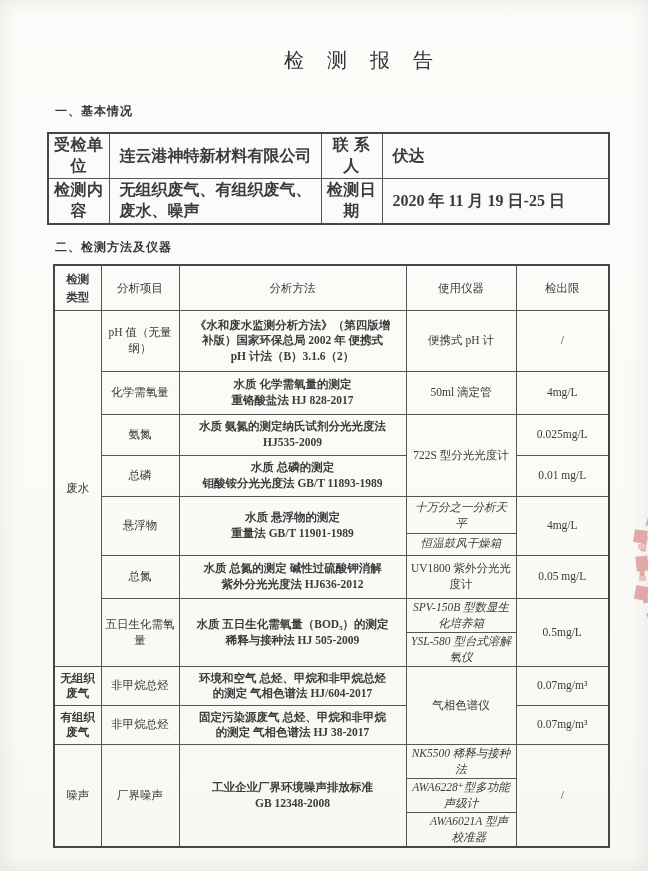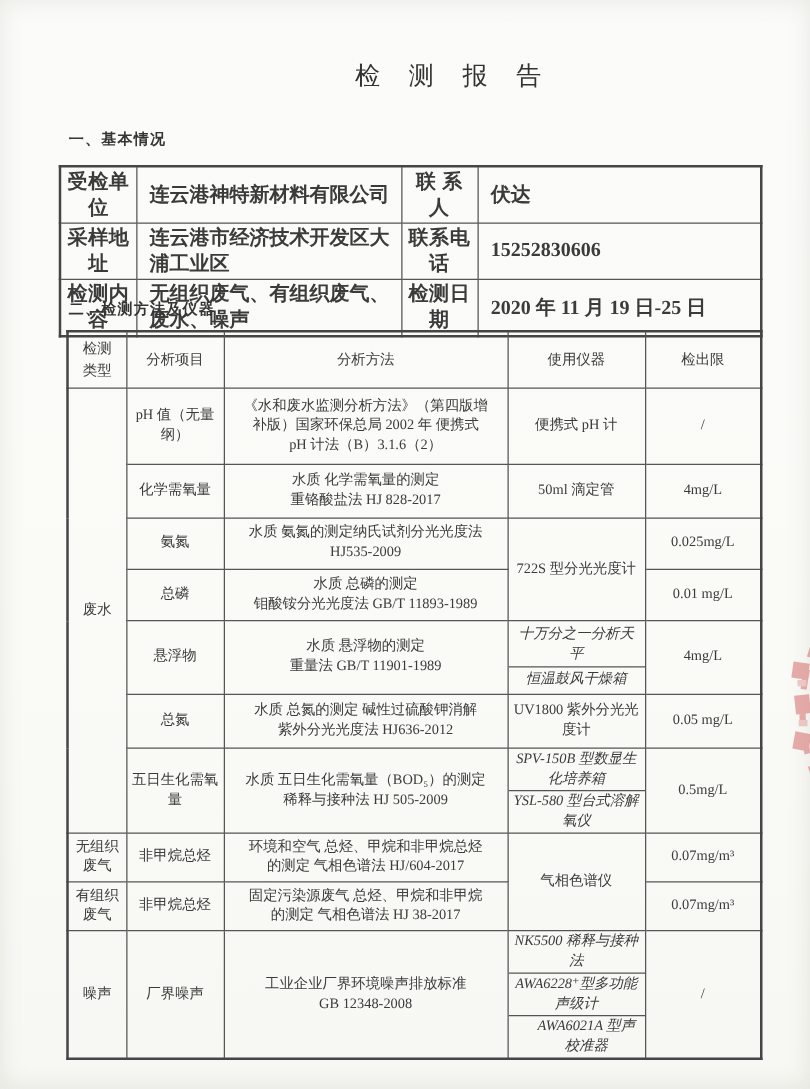"采样地址" tr { html: <tr> <td>采样地址</td> <td>连云港市经济技术开发区大浦工业区</td> <td>联系电话</td> <td>15252830606</td> </tr> -> none }
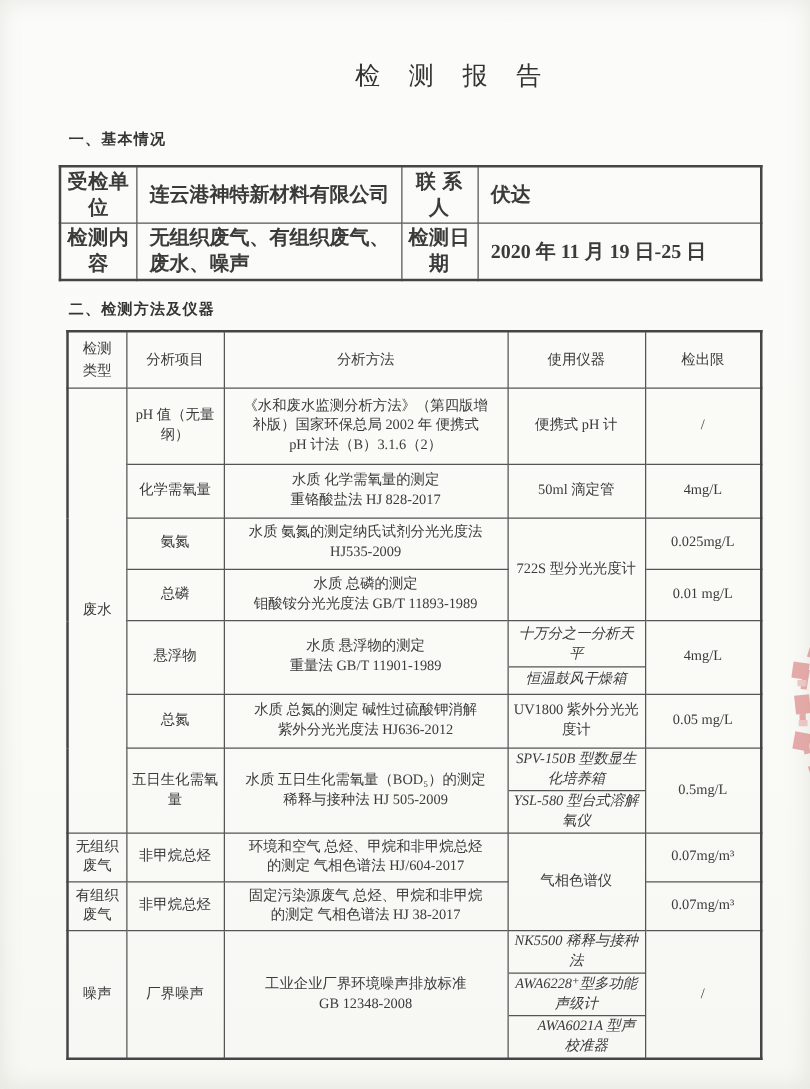"检测" .mline { font-weight: none -> bold }
